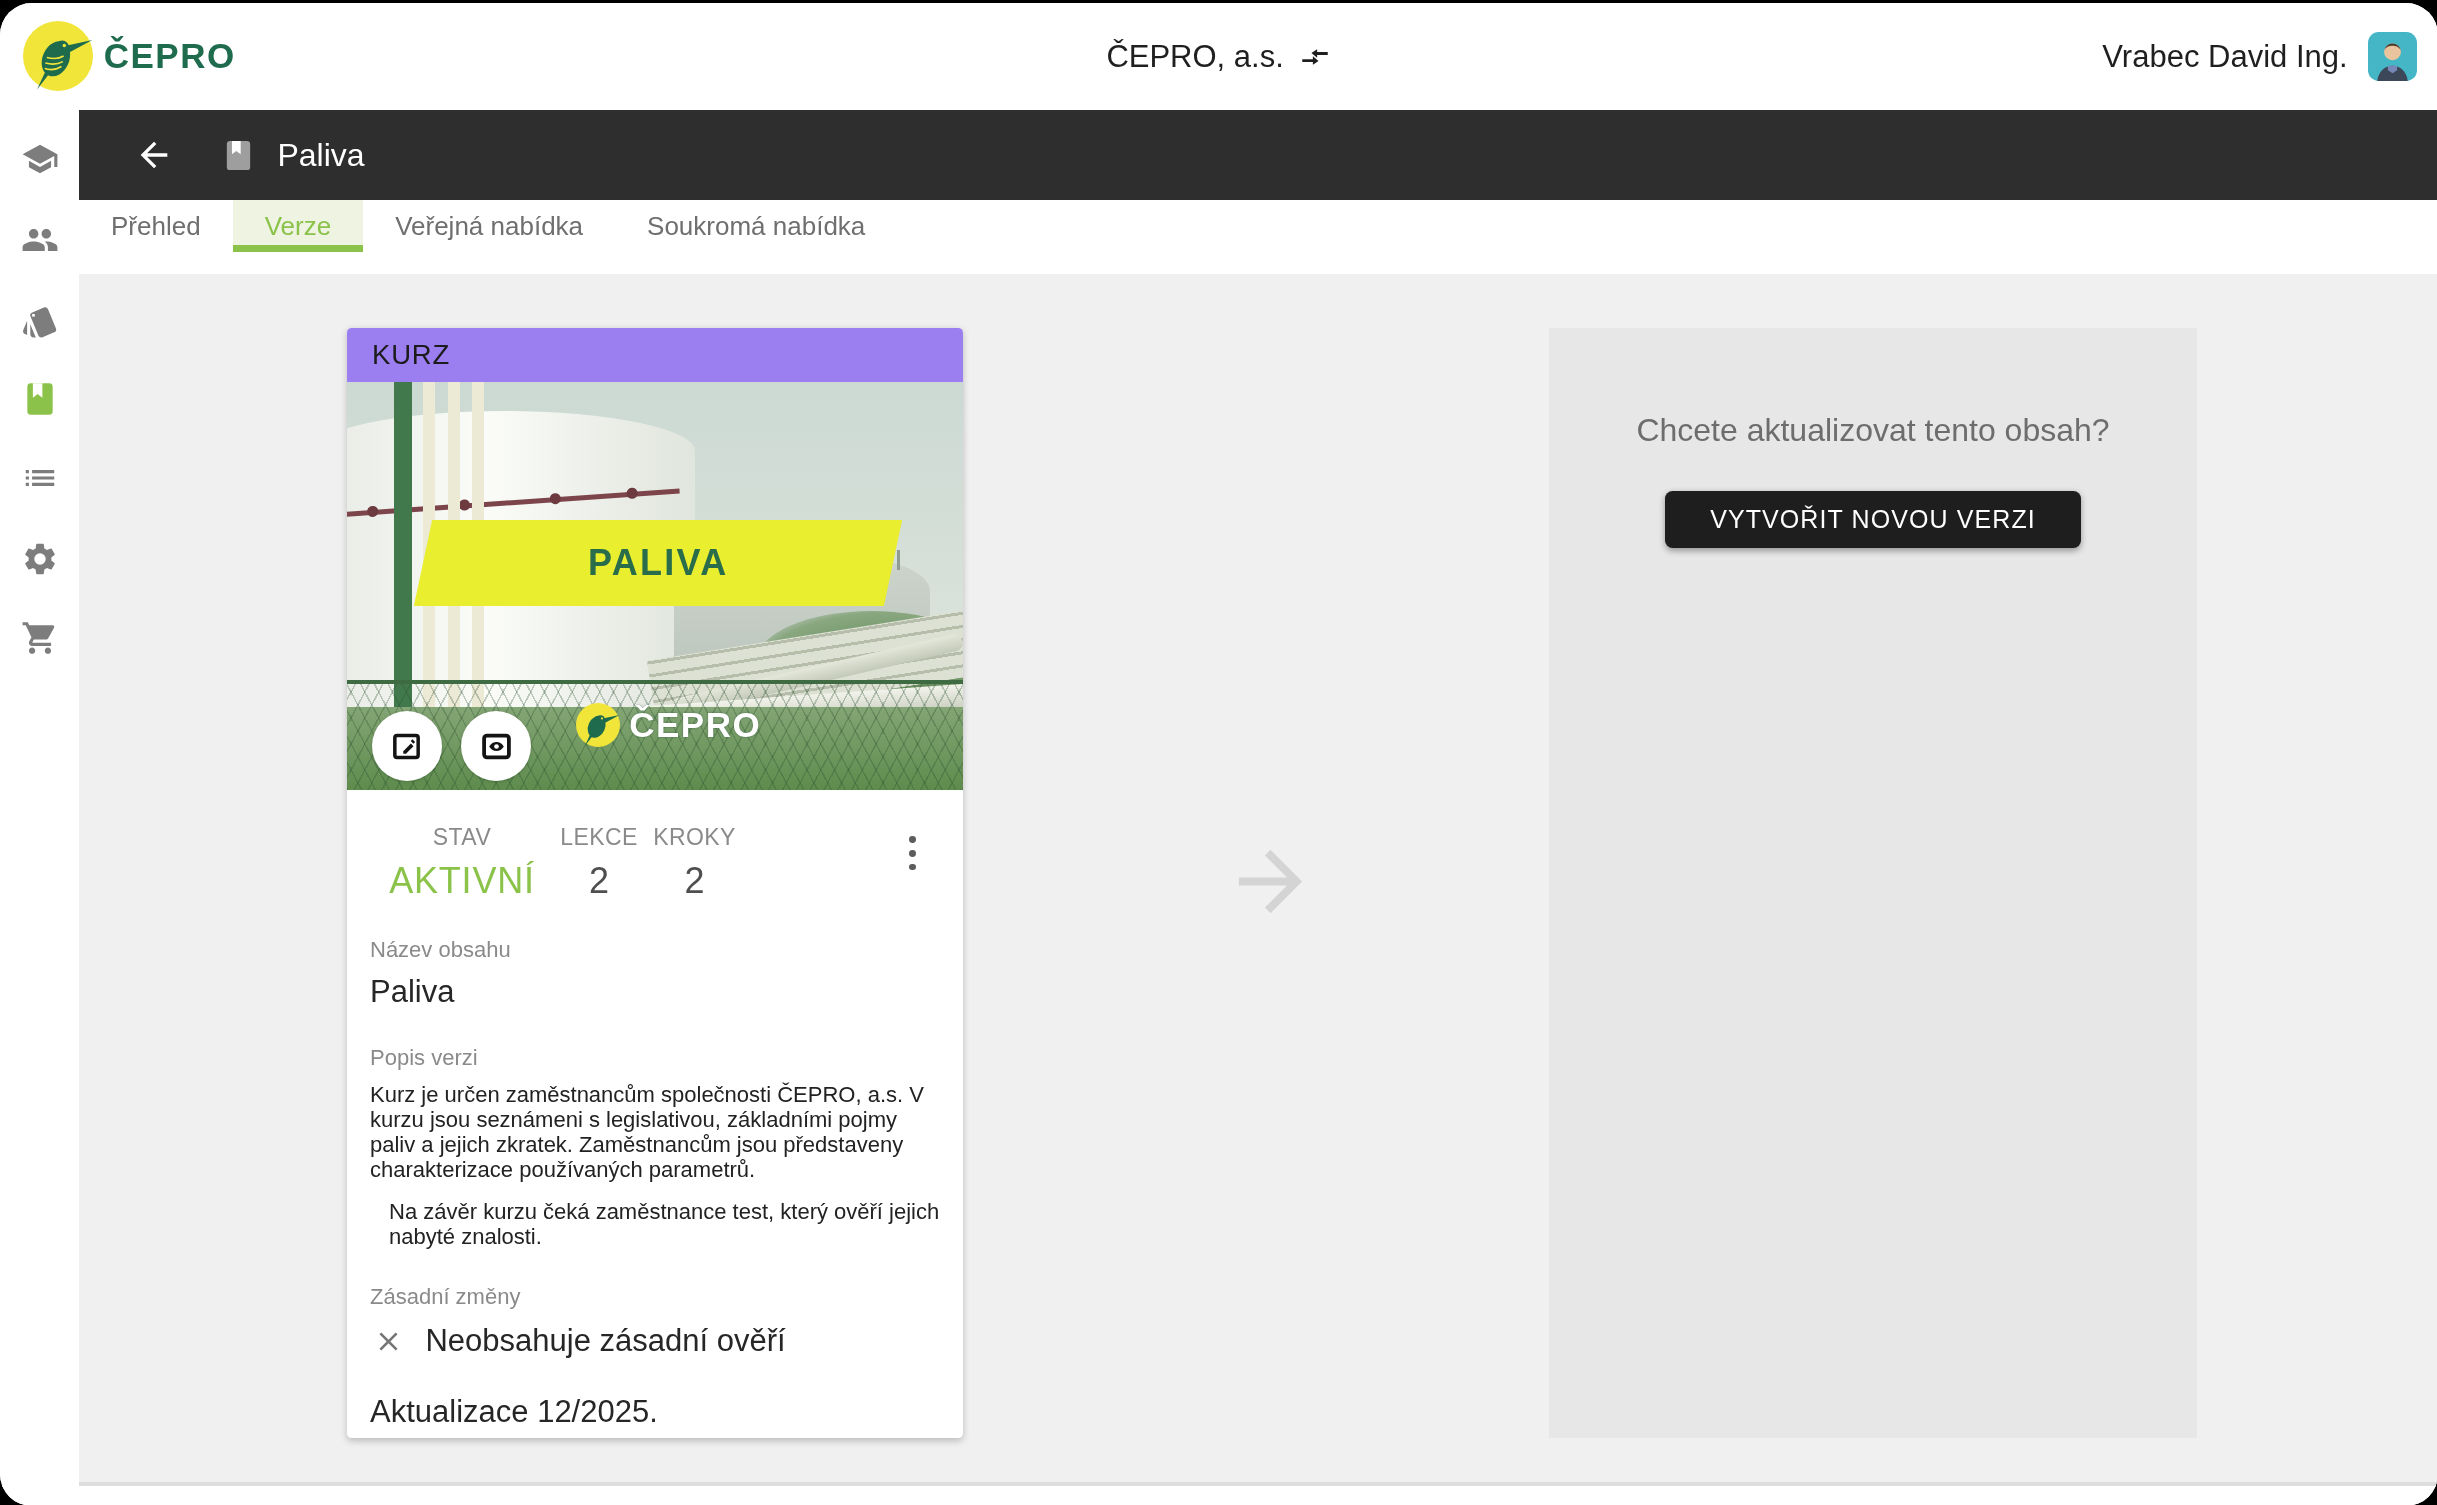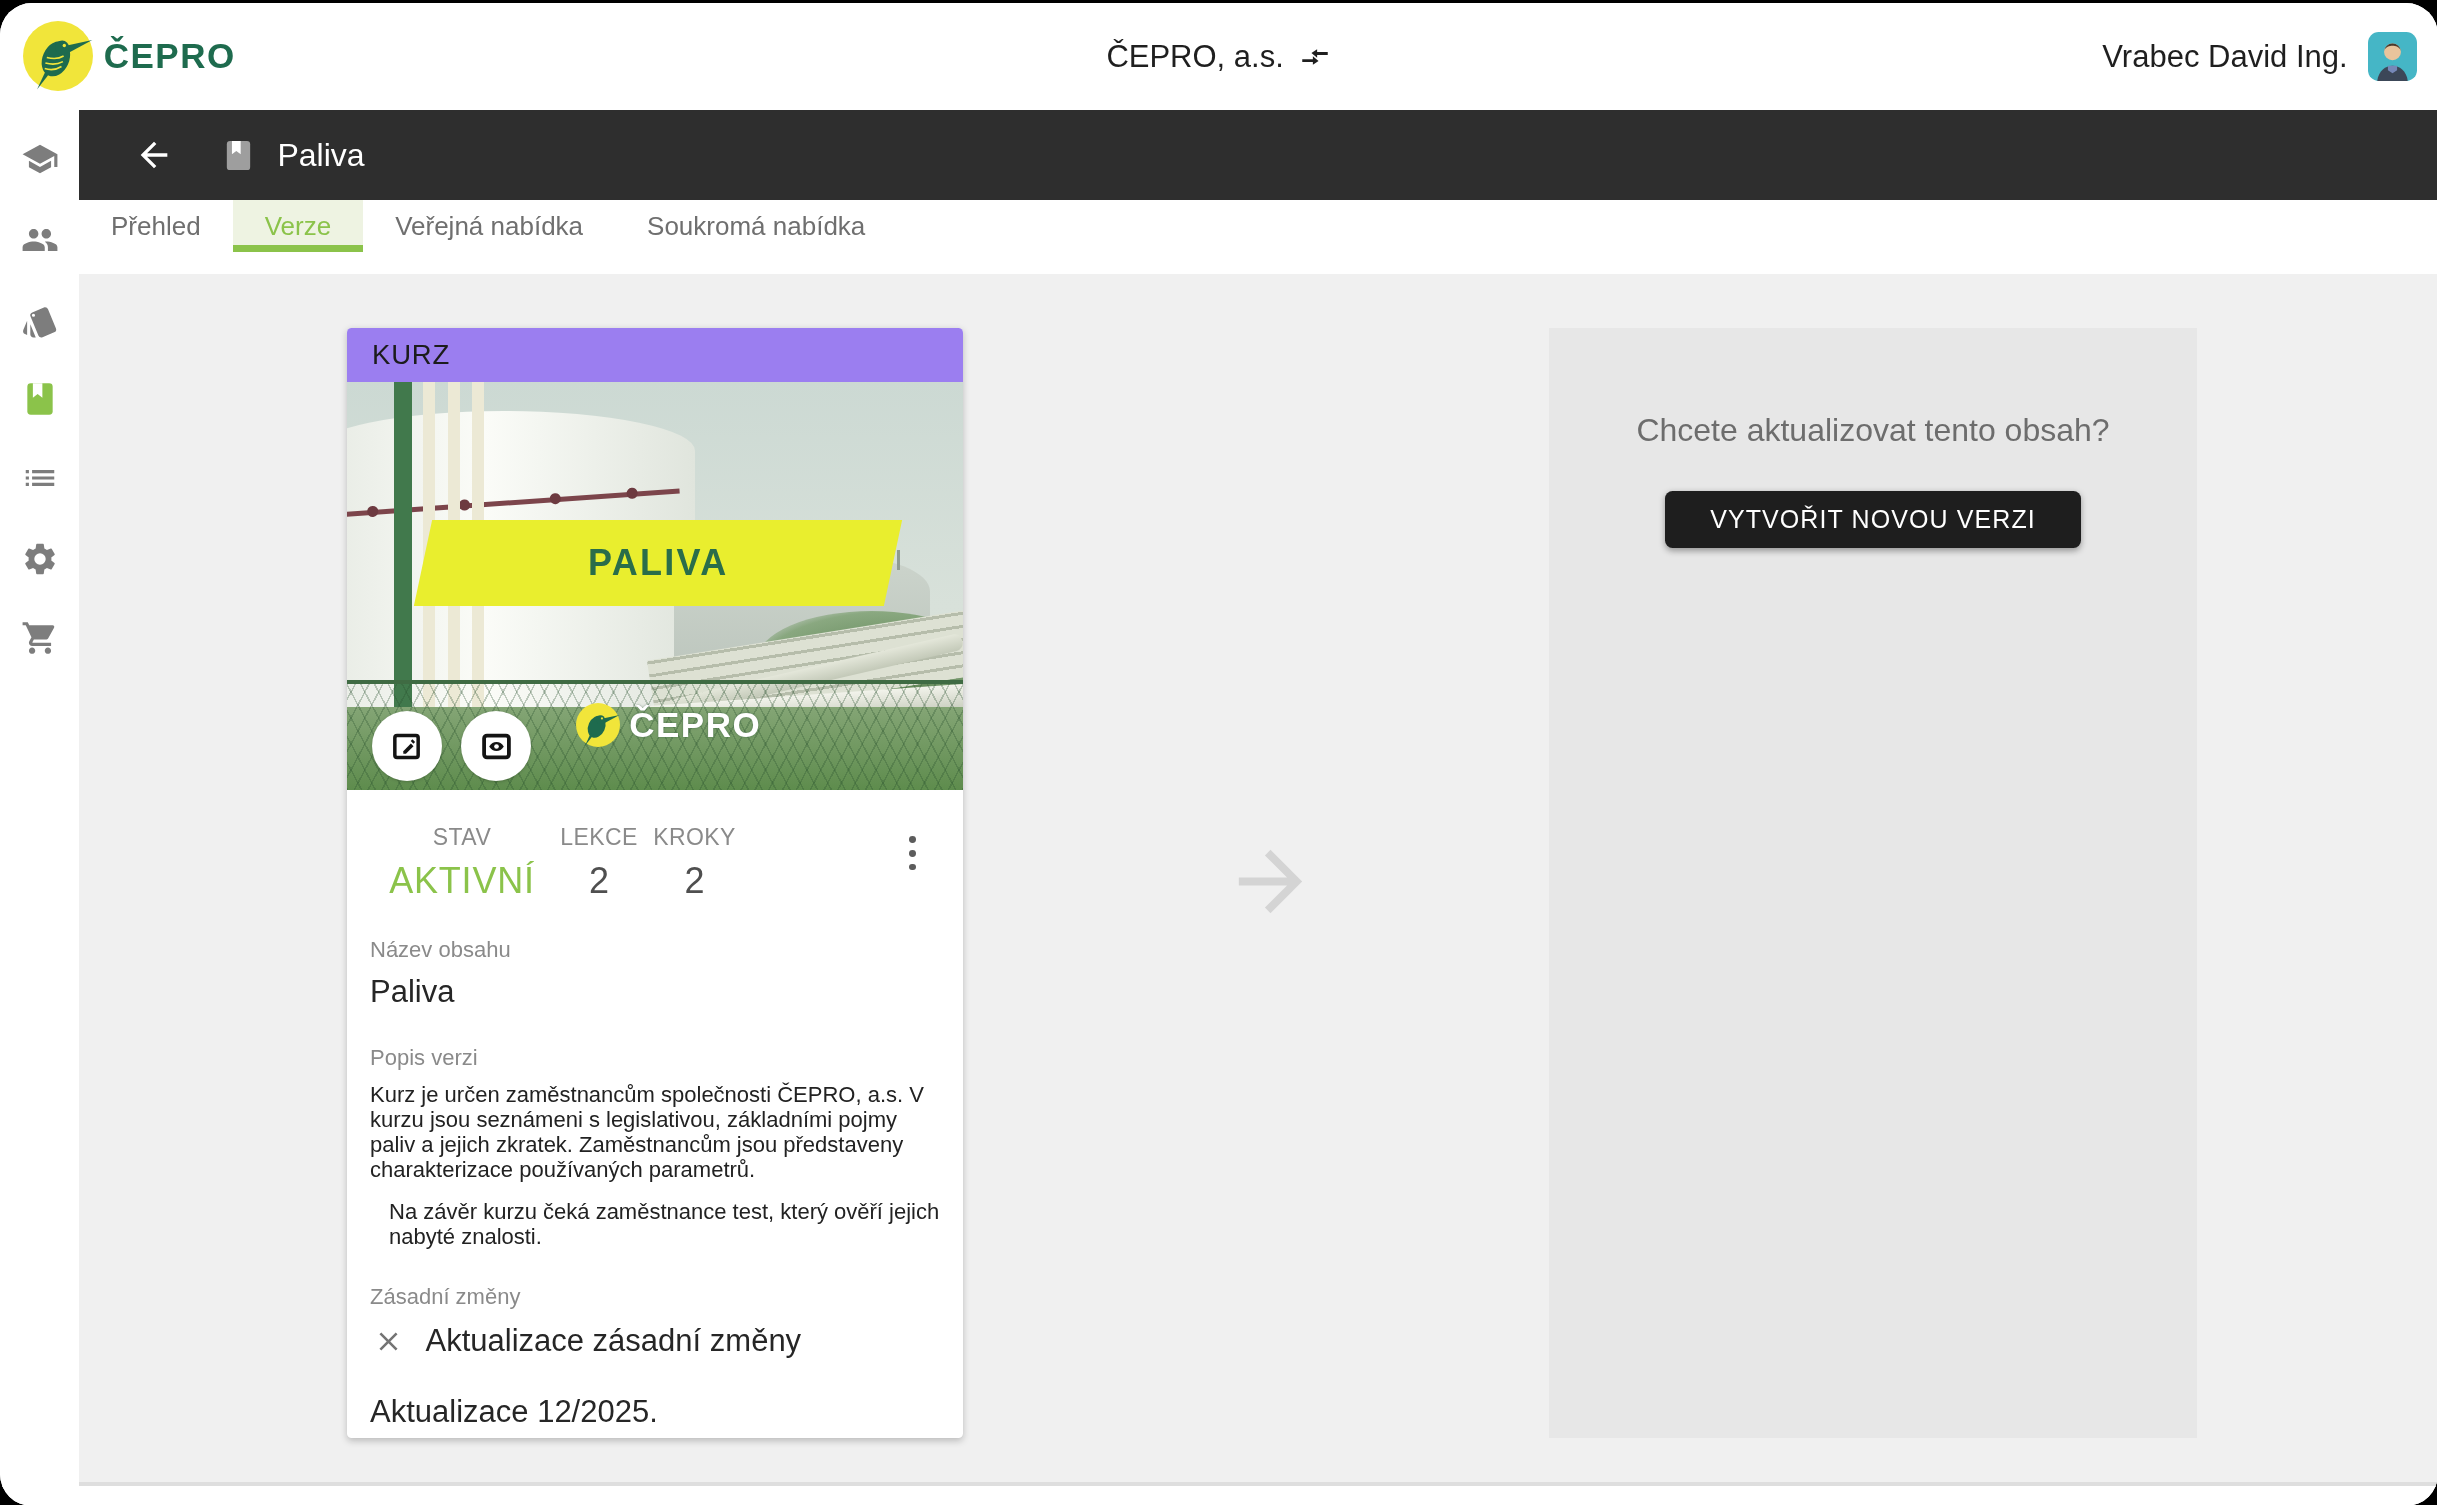"Aktualizace zásadní změny" span.flag-text { text: Aktualizace zásadní změny -> Neobsahuje zásadní ověří }
